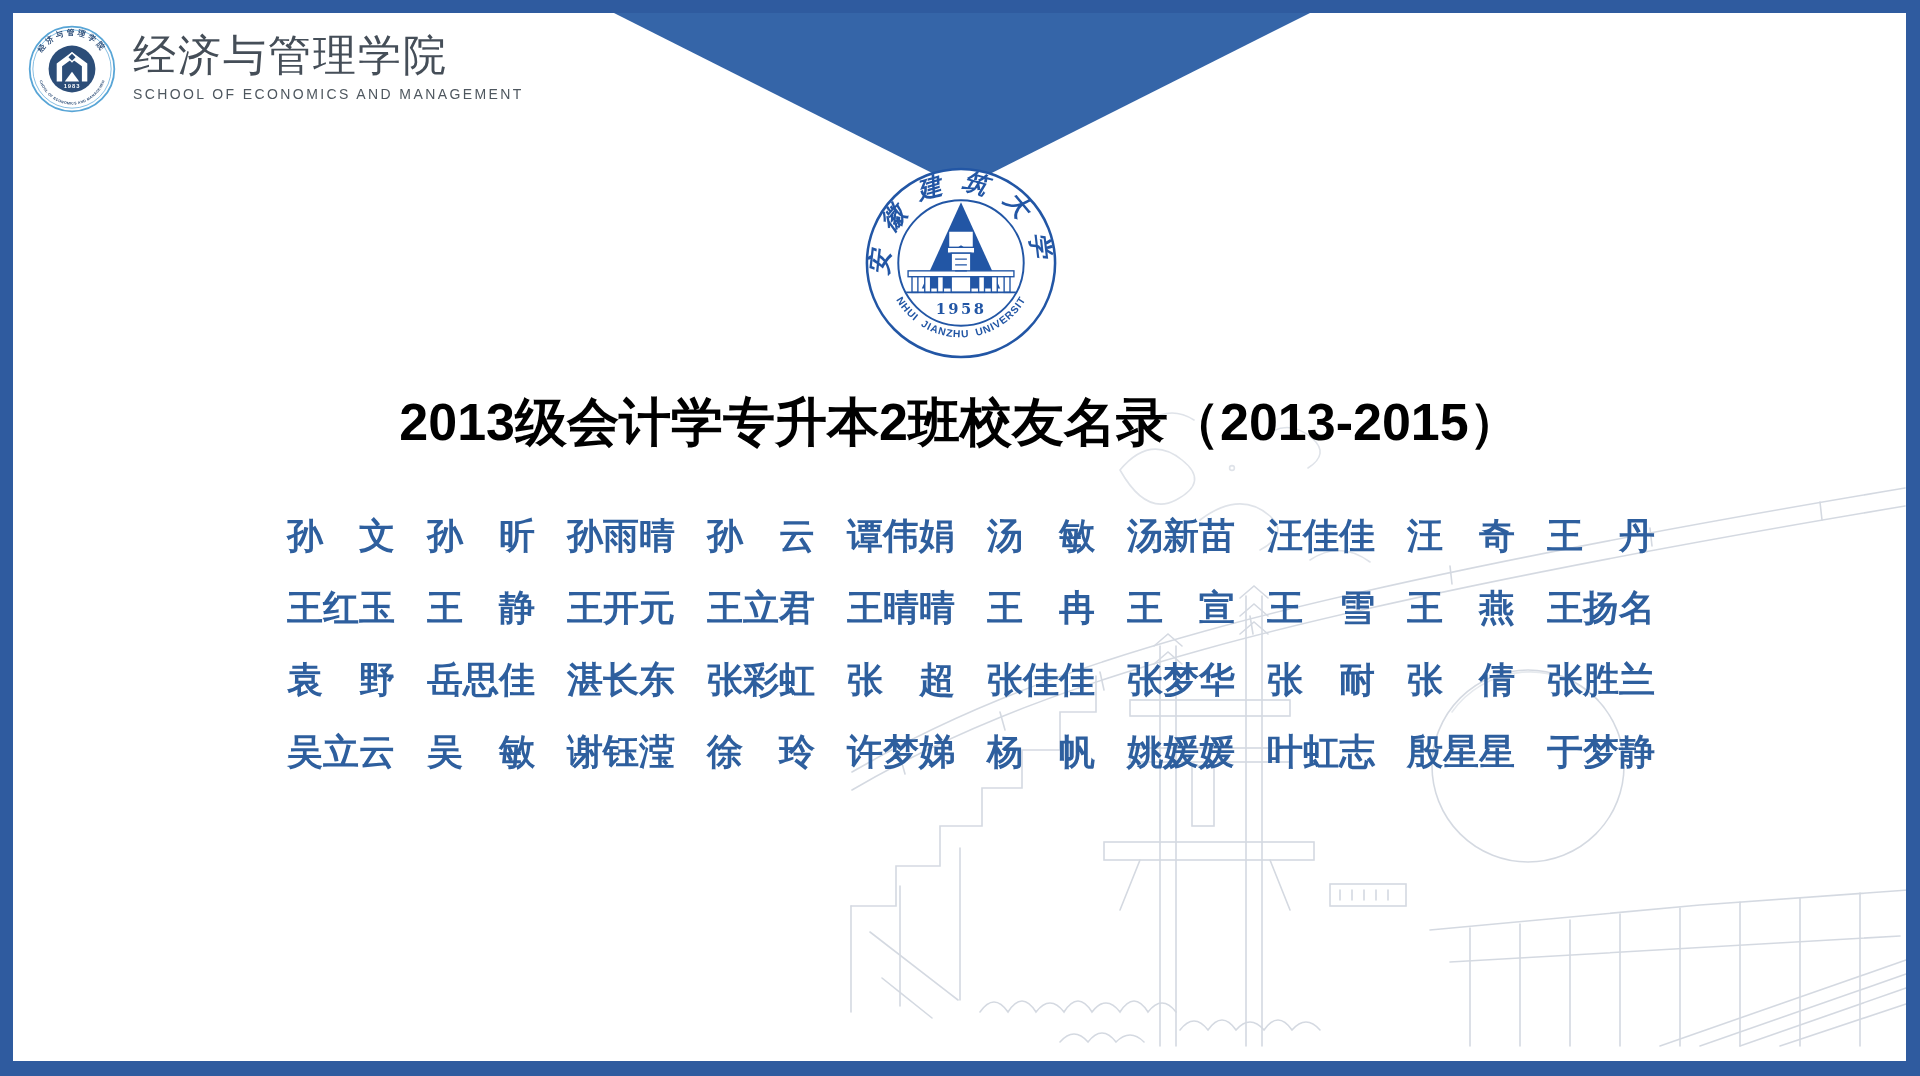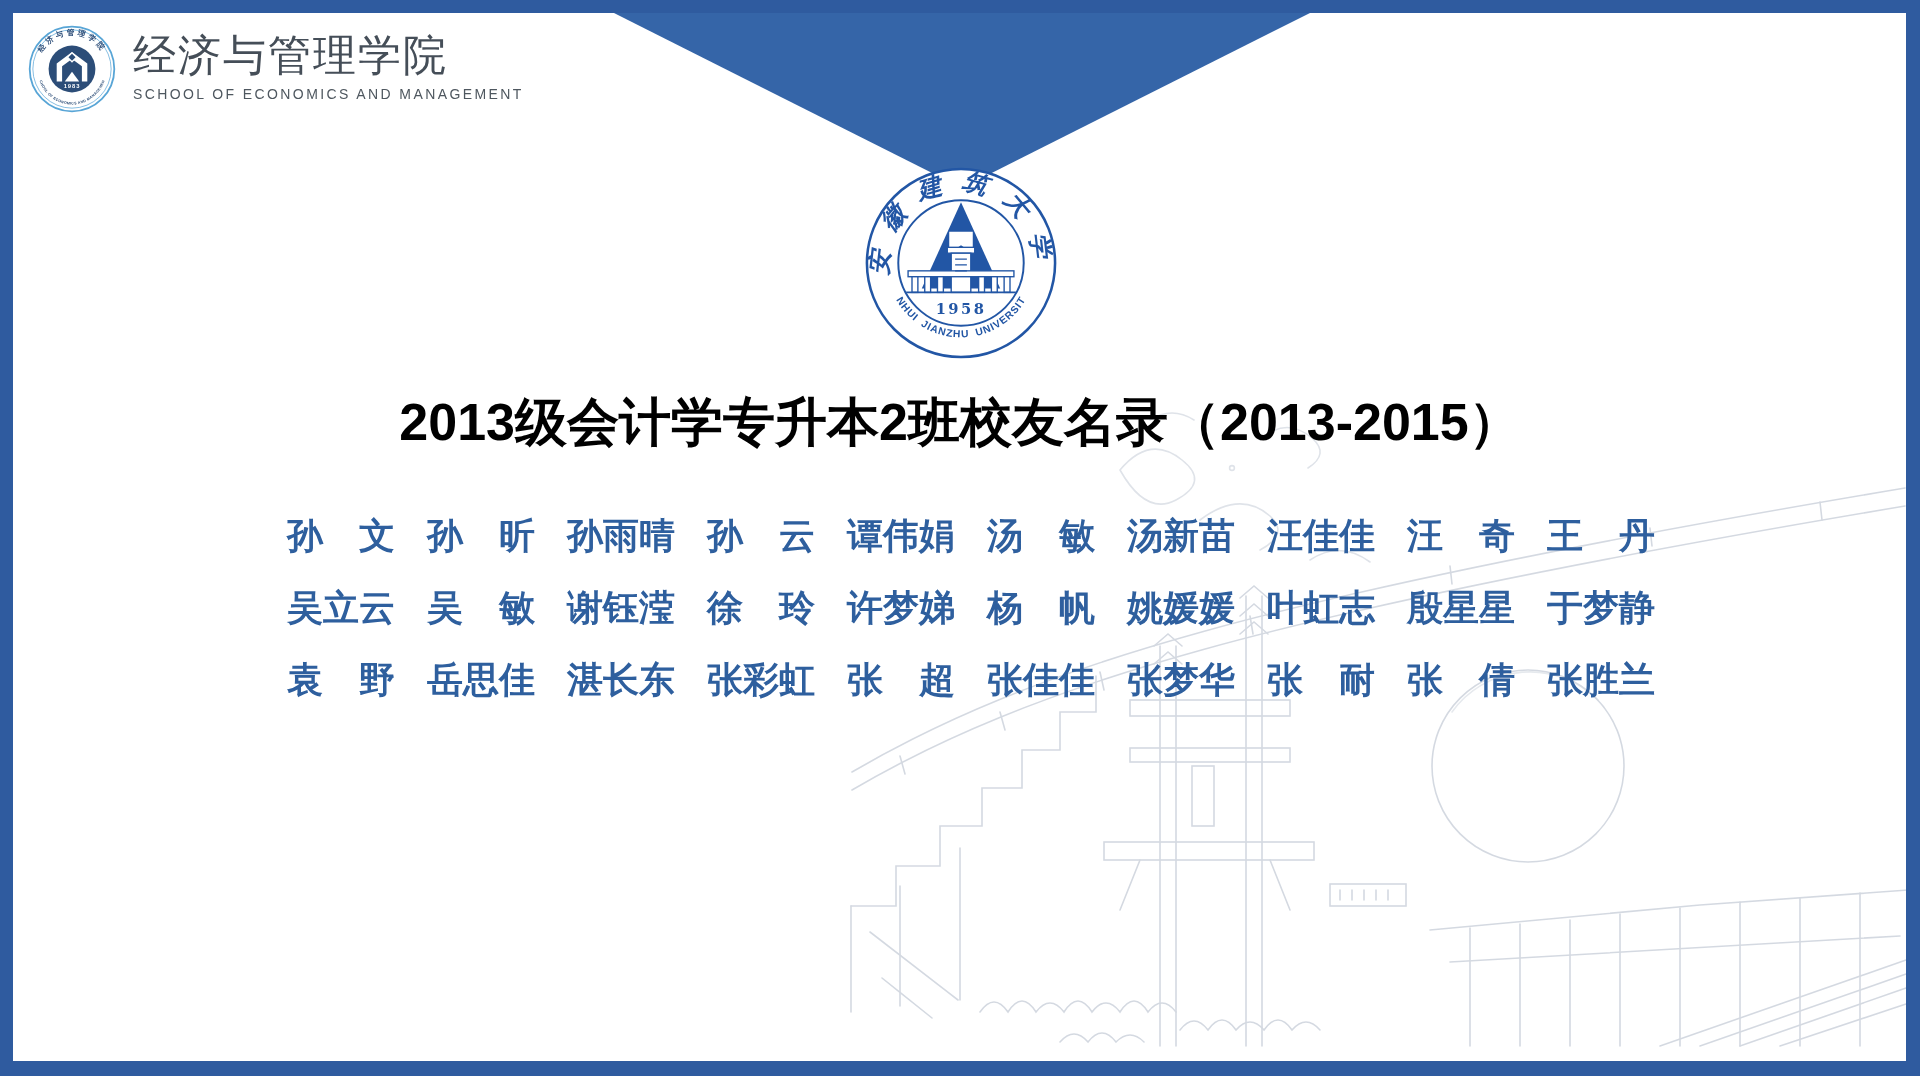"王红玉" div.roster-row { html: none -> <div> <span>王红玉</span> <span>王 静</span> <span>王开元</span> <span>王立君</span> <span>王晴晴</span> <span>王 冉</span> <span>王 宣</span> <span>王 雪</span> <span>王 燕</span> <span>王扬名</span> </div> }
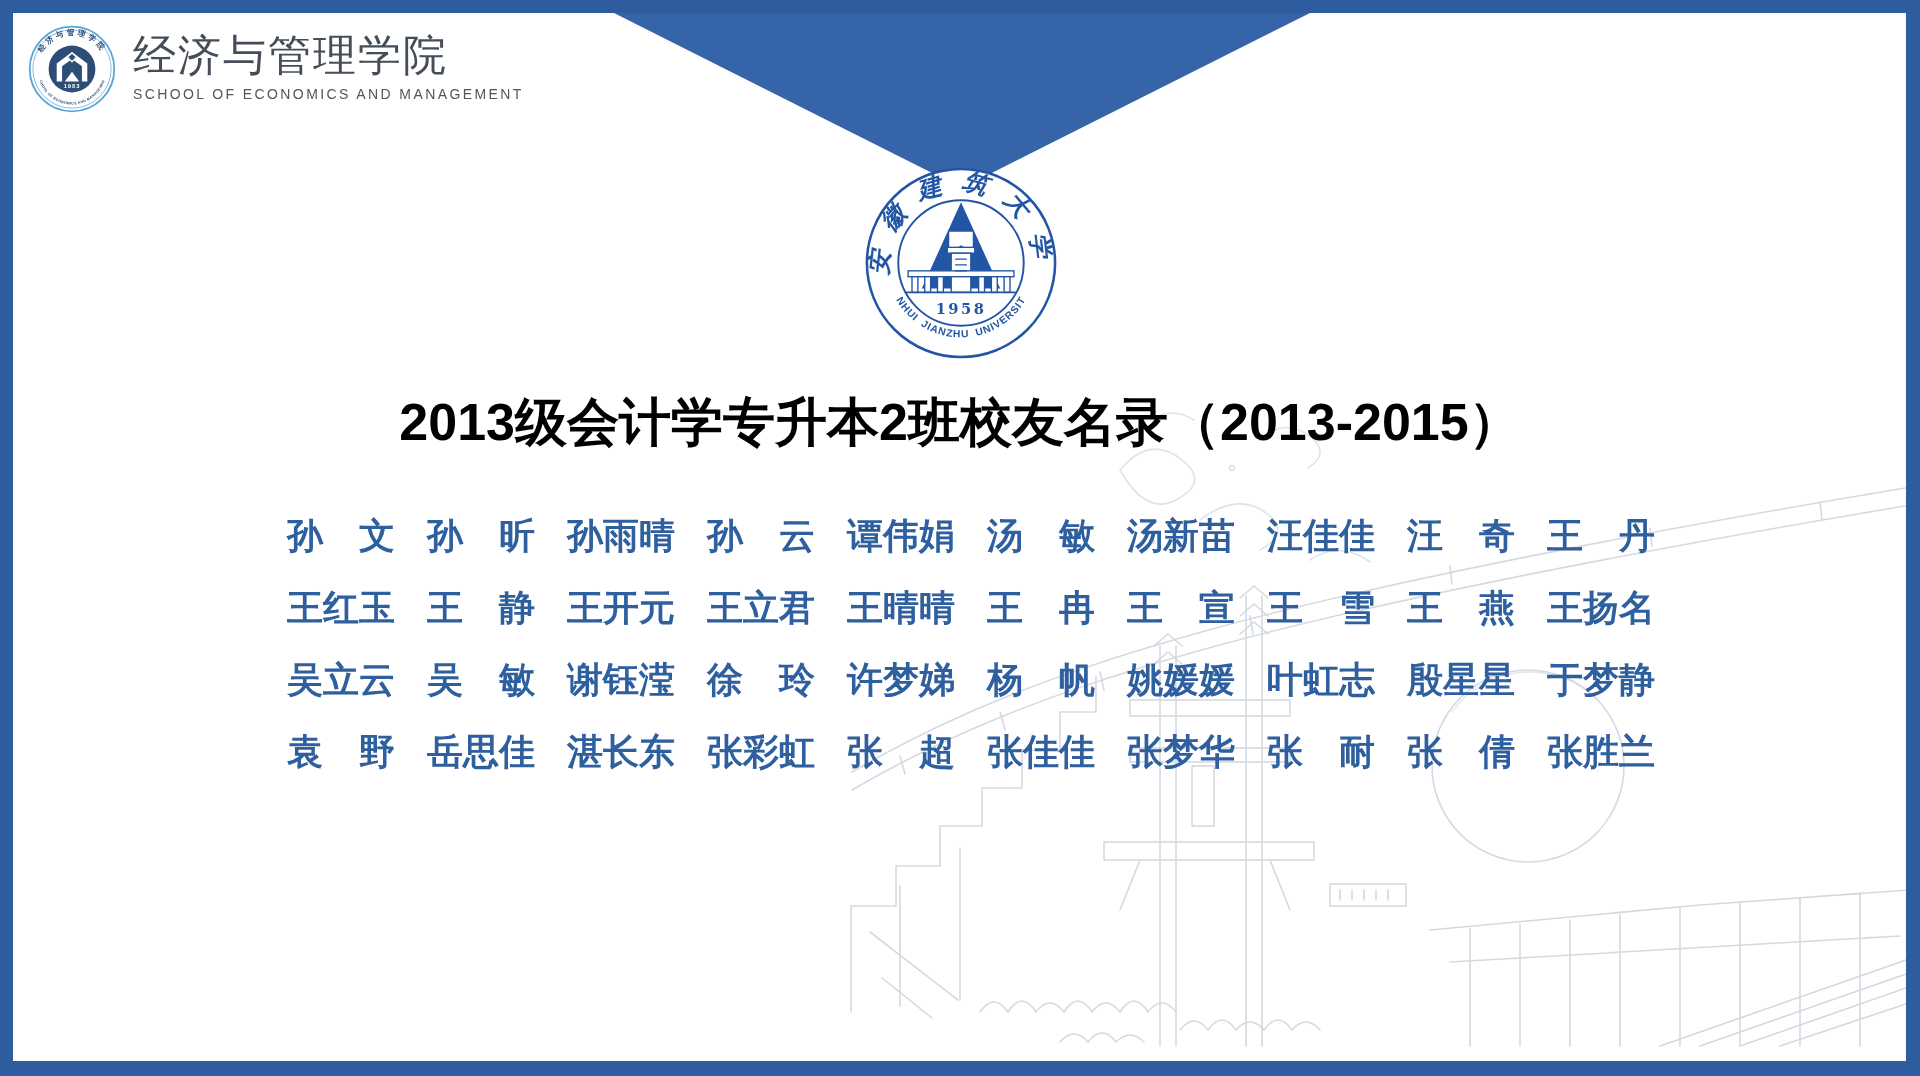"吴立云" div.roster-row { order: before "袁 野" -> after "袁 野" }
